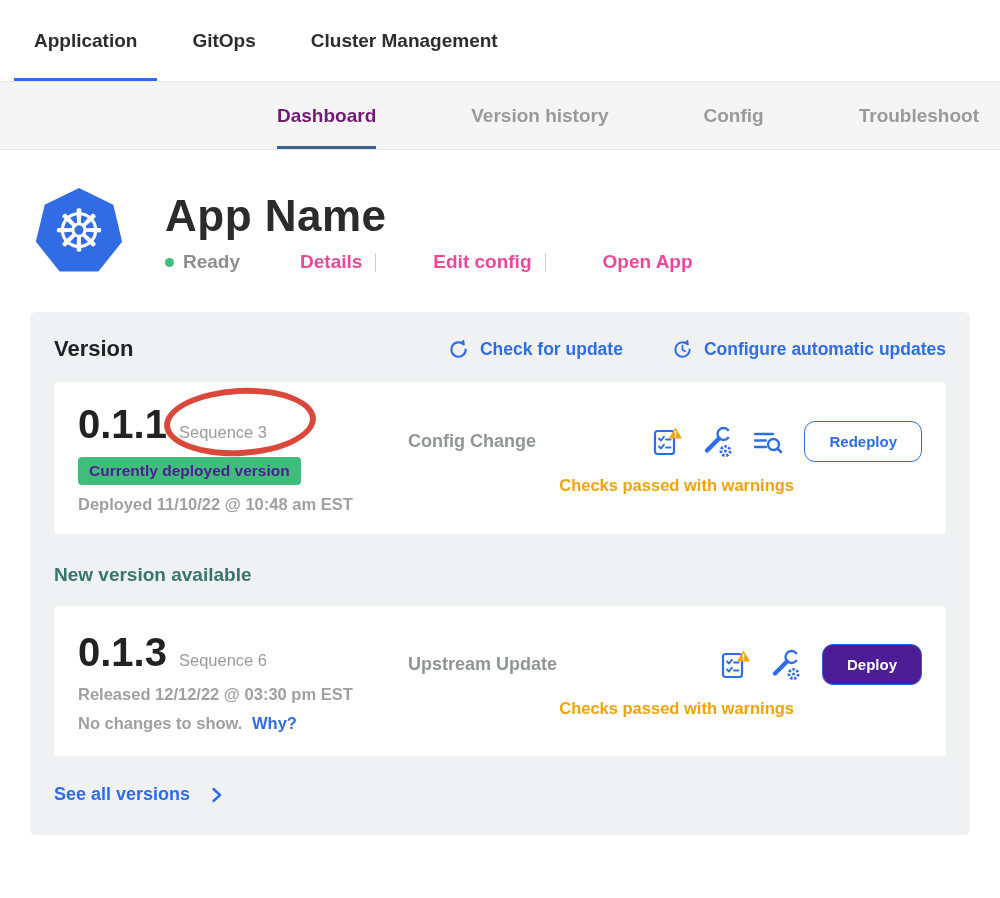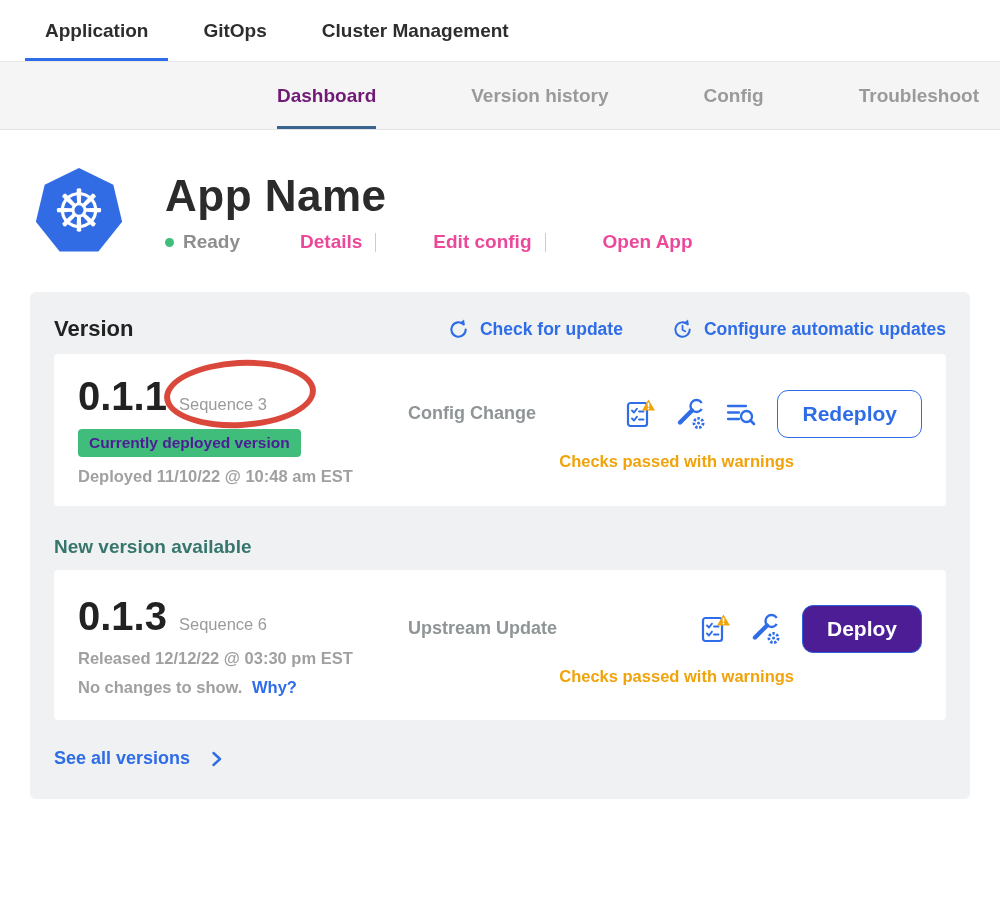"Application" .top-nav { height: 62px -> 82px; padding-left: 25px -> 14px }
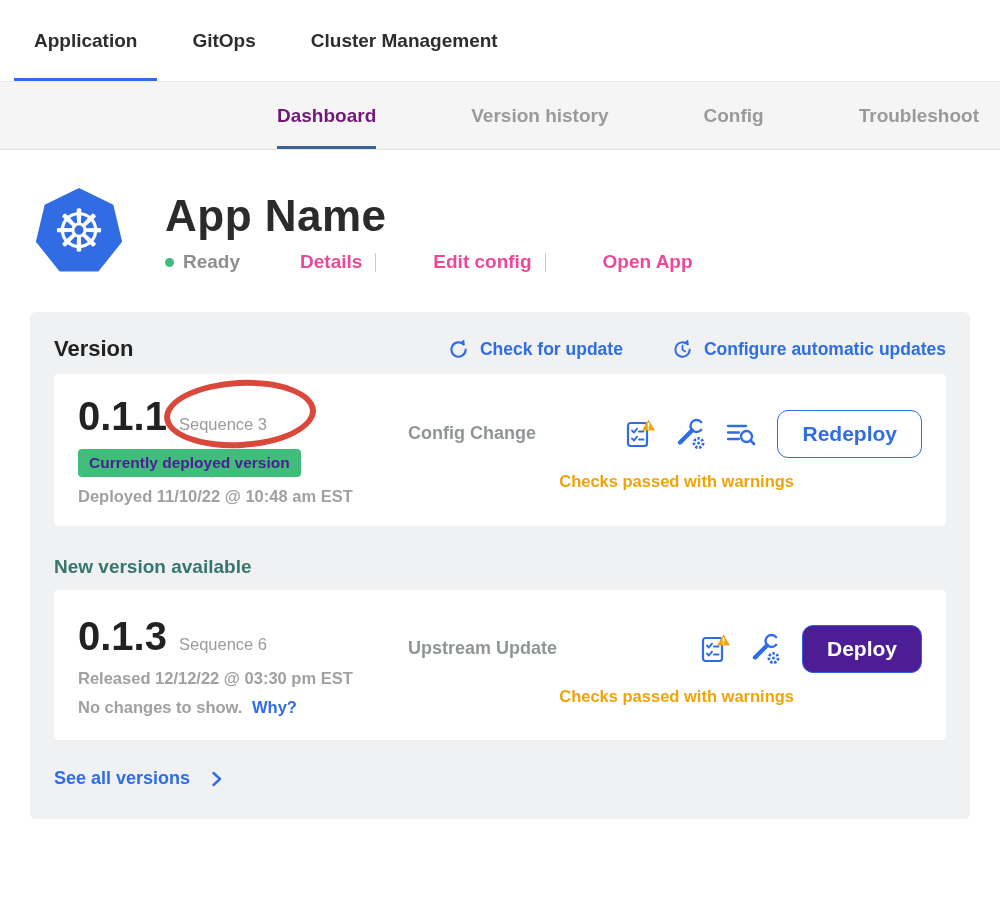"0.1.1" .version-card { margin-top: 12px -> 20px }
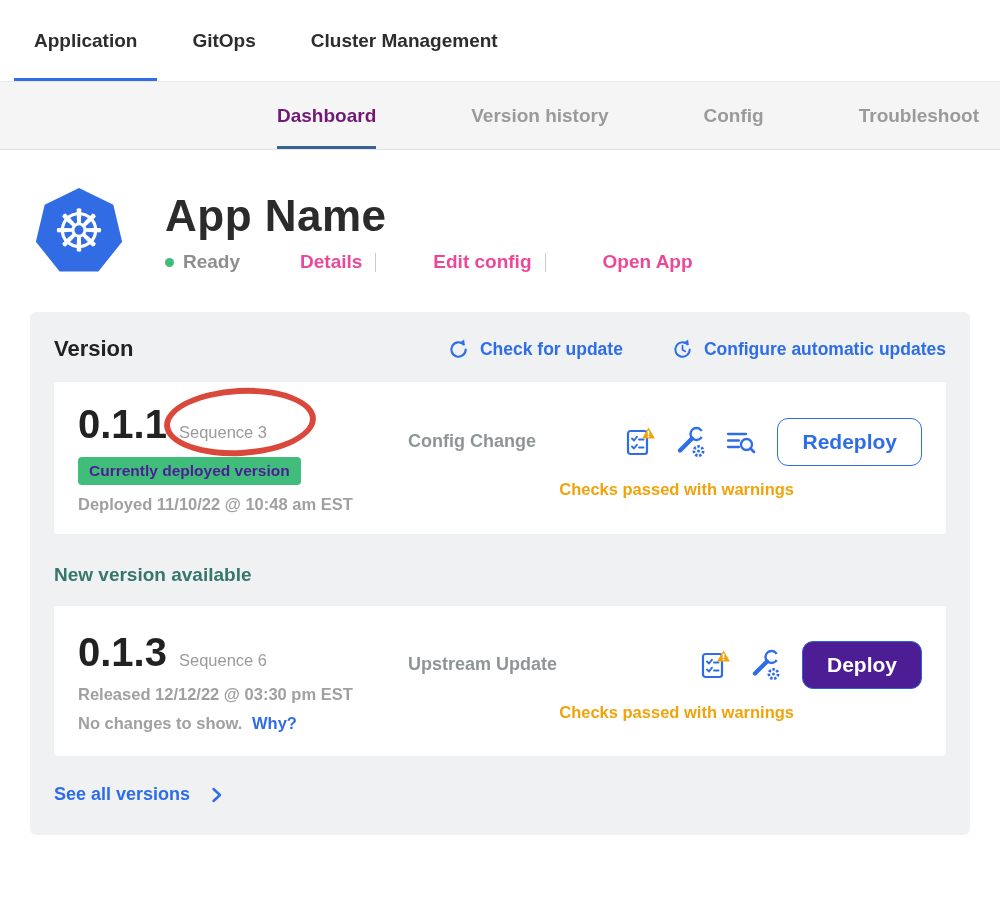"Redeploy" .btn { font-size: 21px -> 15px }
